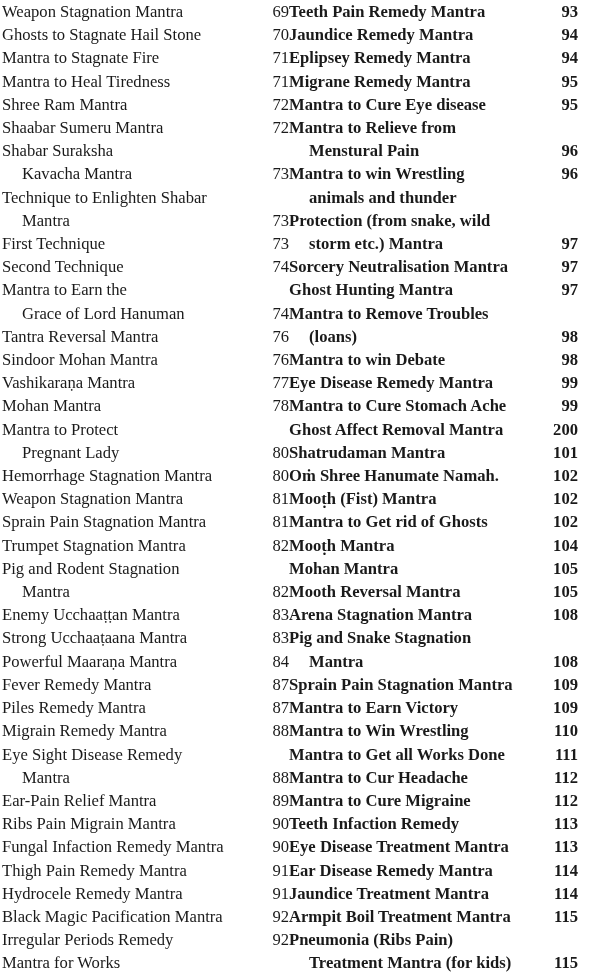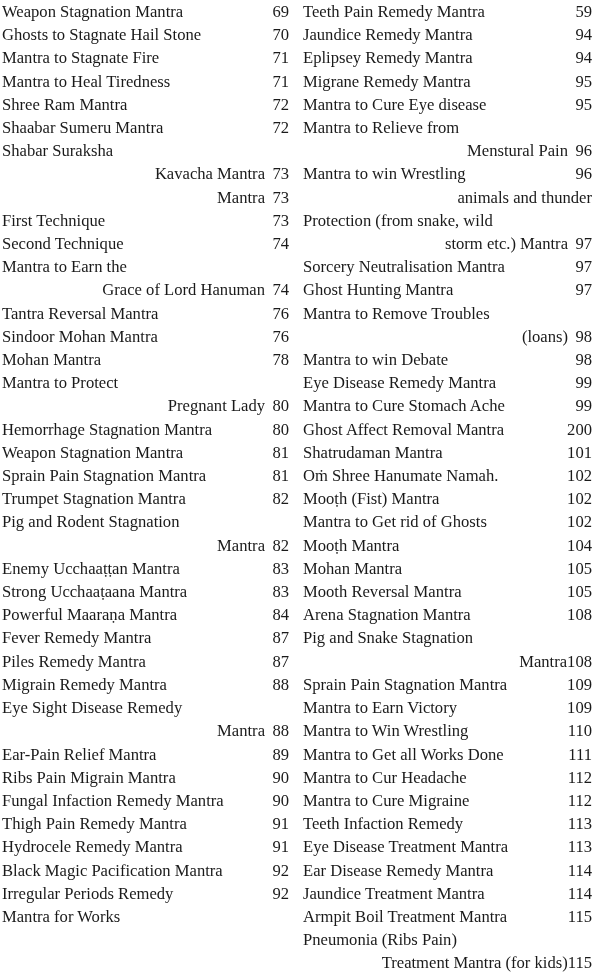"Teeth Pain Remedy Mantra" .col-right { font-weight: none -> bold; margin-left: 14px -> none }
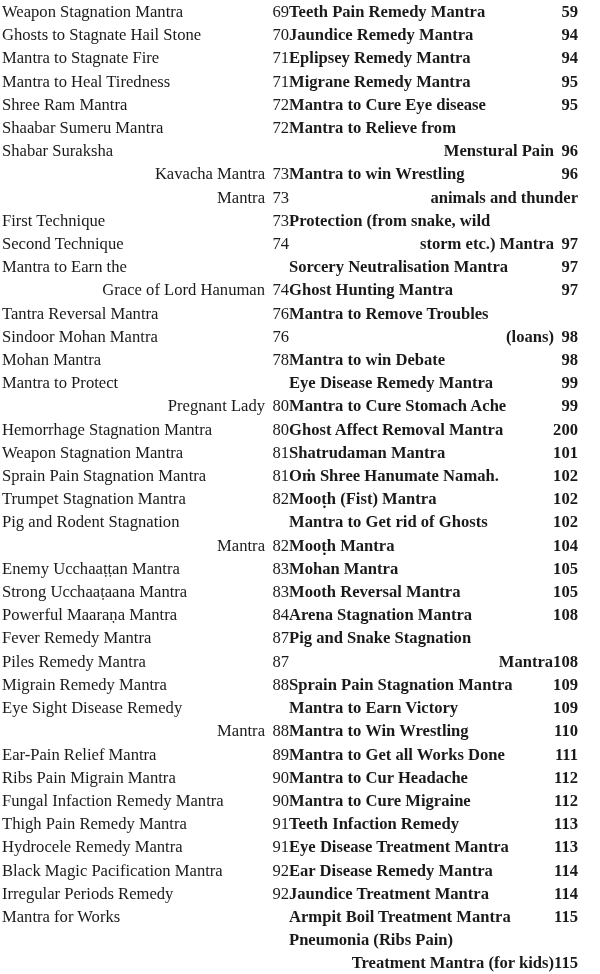"59" span.pg { text: 59 -> 93 }
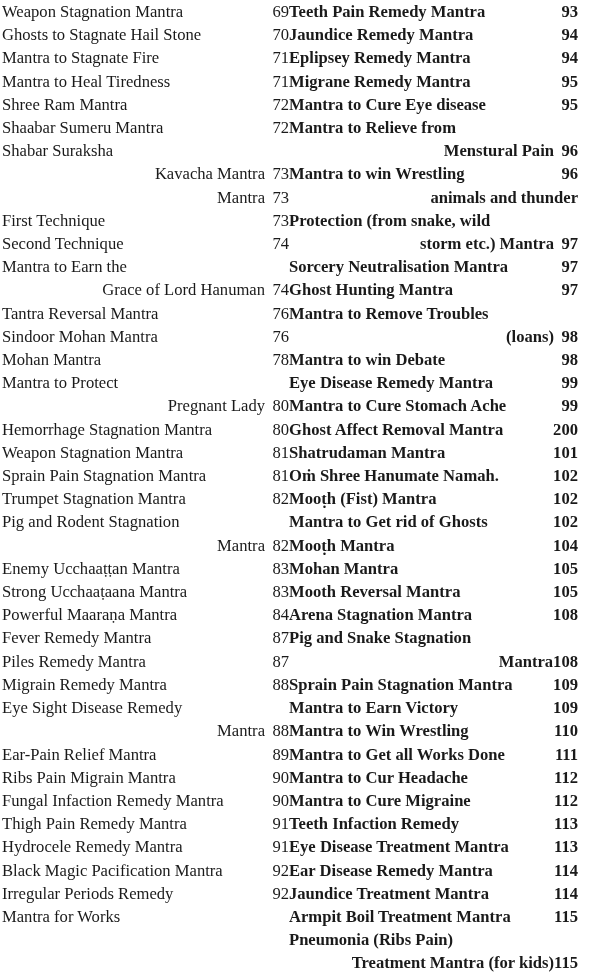"Menstural Pain" .title-line.indent { text-align: right -> none }
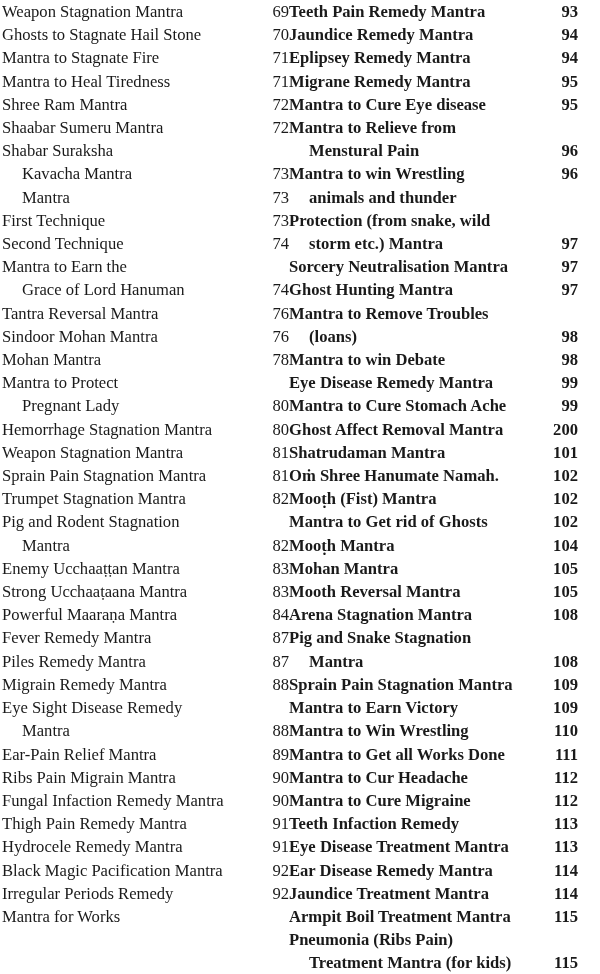"Technique to Enlighten Shabar" span.title-line { html: none -> <span>Technique to Enlighten Shabar</span> }
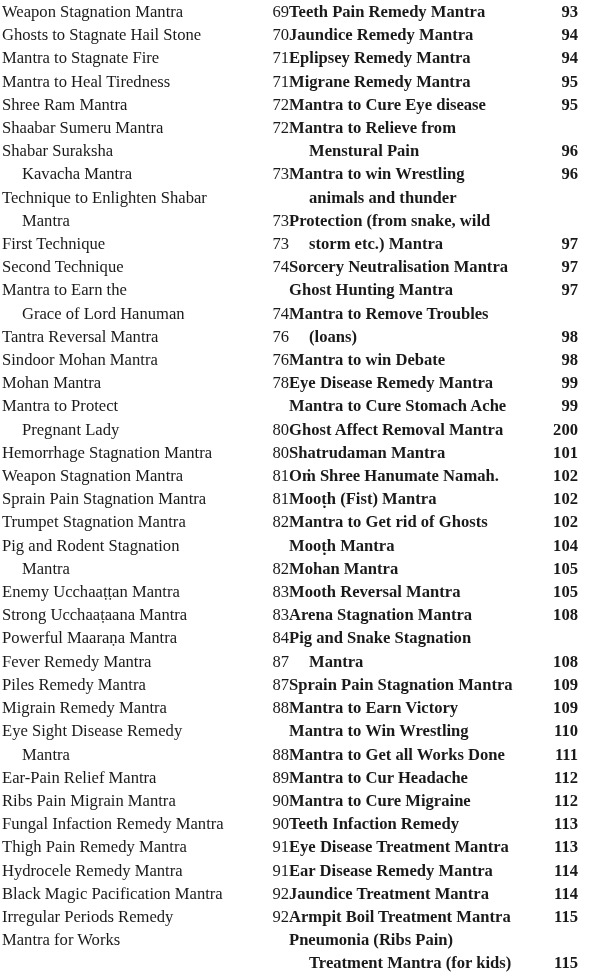"Vashikaraṇa Mantra" div.entry { html: none -> <div> <div> <span>Vashikaraṇa Mantra</span> <span>77</span> </div> </div> }
